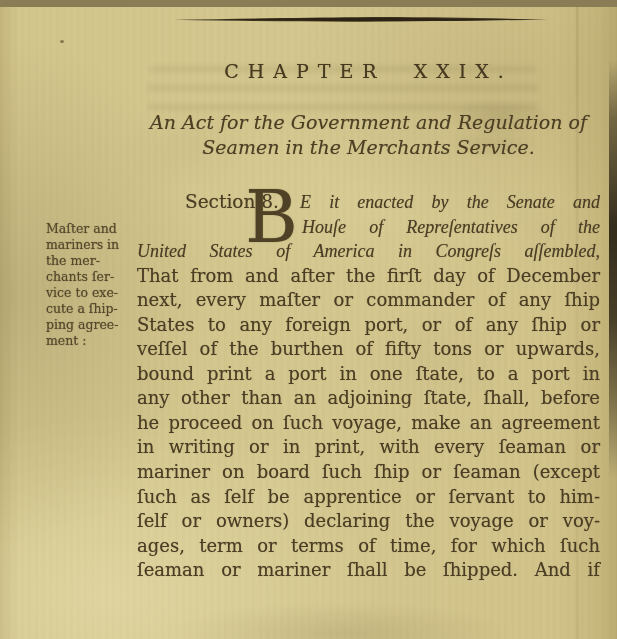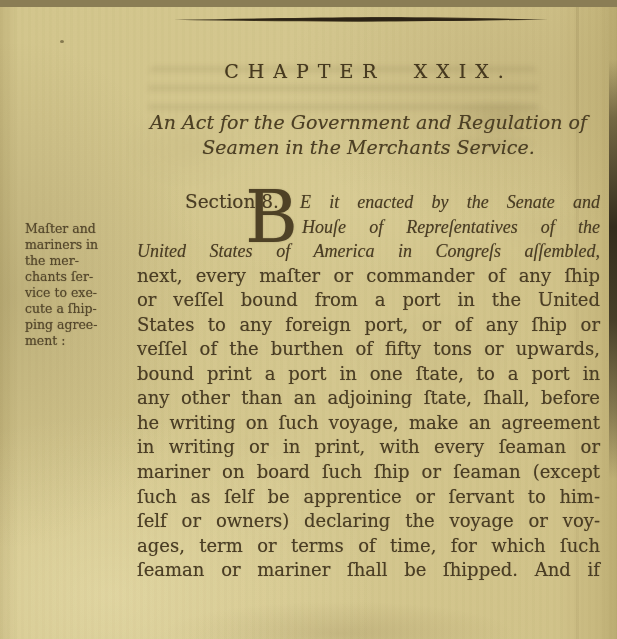"Maſter and" .margin-note { left: 25px -> 46px }
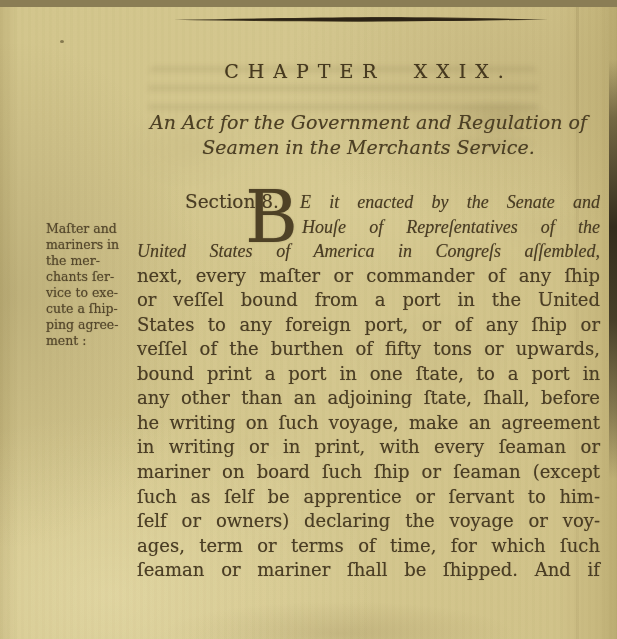"That from and after the" div.bline { html: none -> <div>That from and after the firſt day of December</div> }
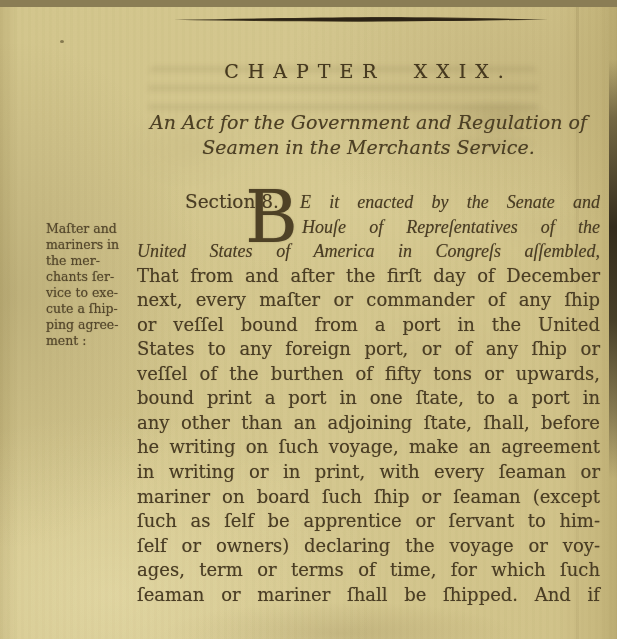"or veſſel bound from a" div.bline { html: <div>or veſſel bound from a port in the United</div> -> none }
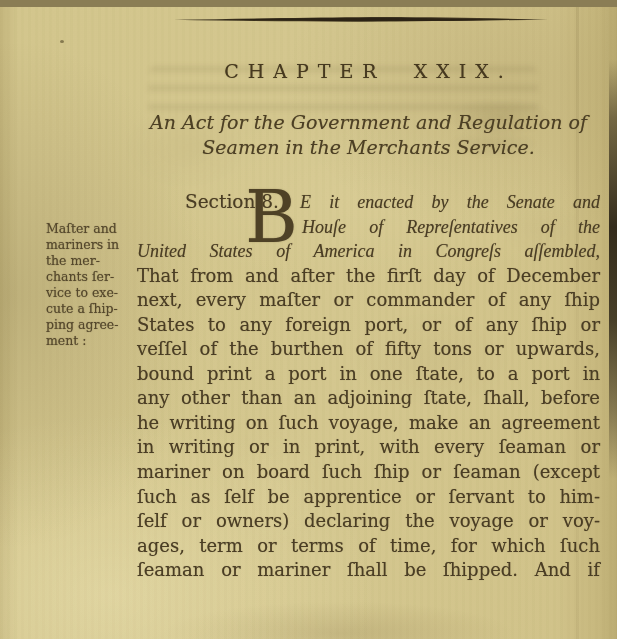"he writing on ſuch voyage," div.bline { text: writing -> proceed }
